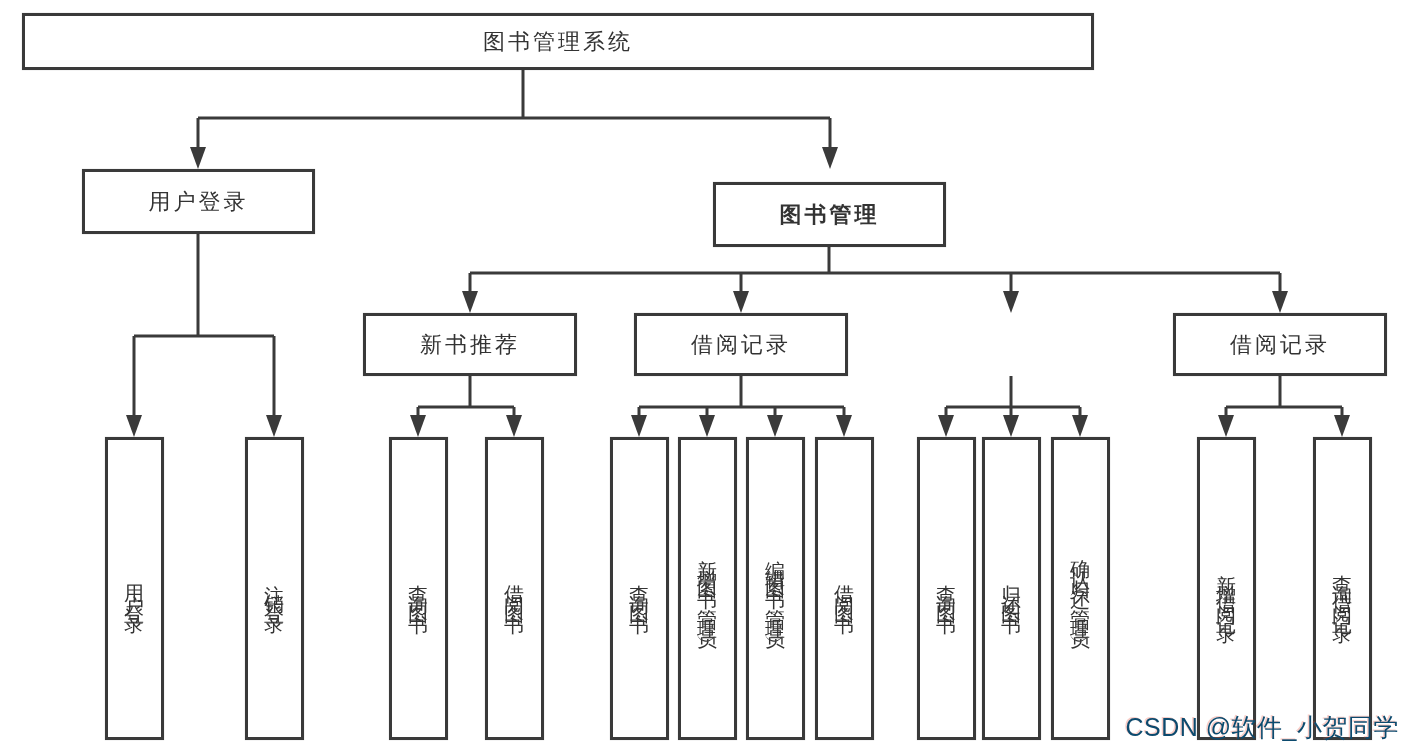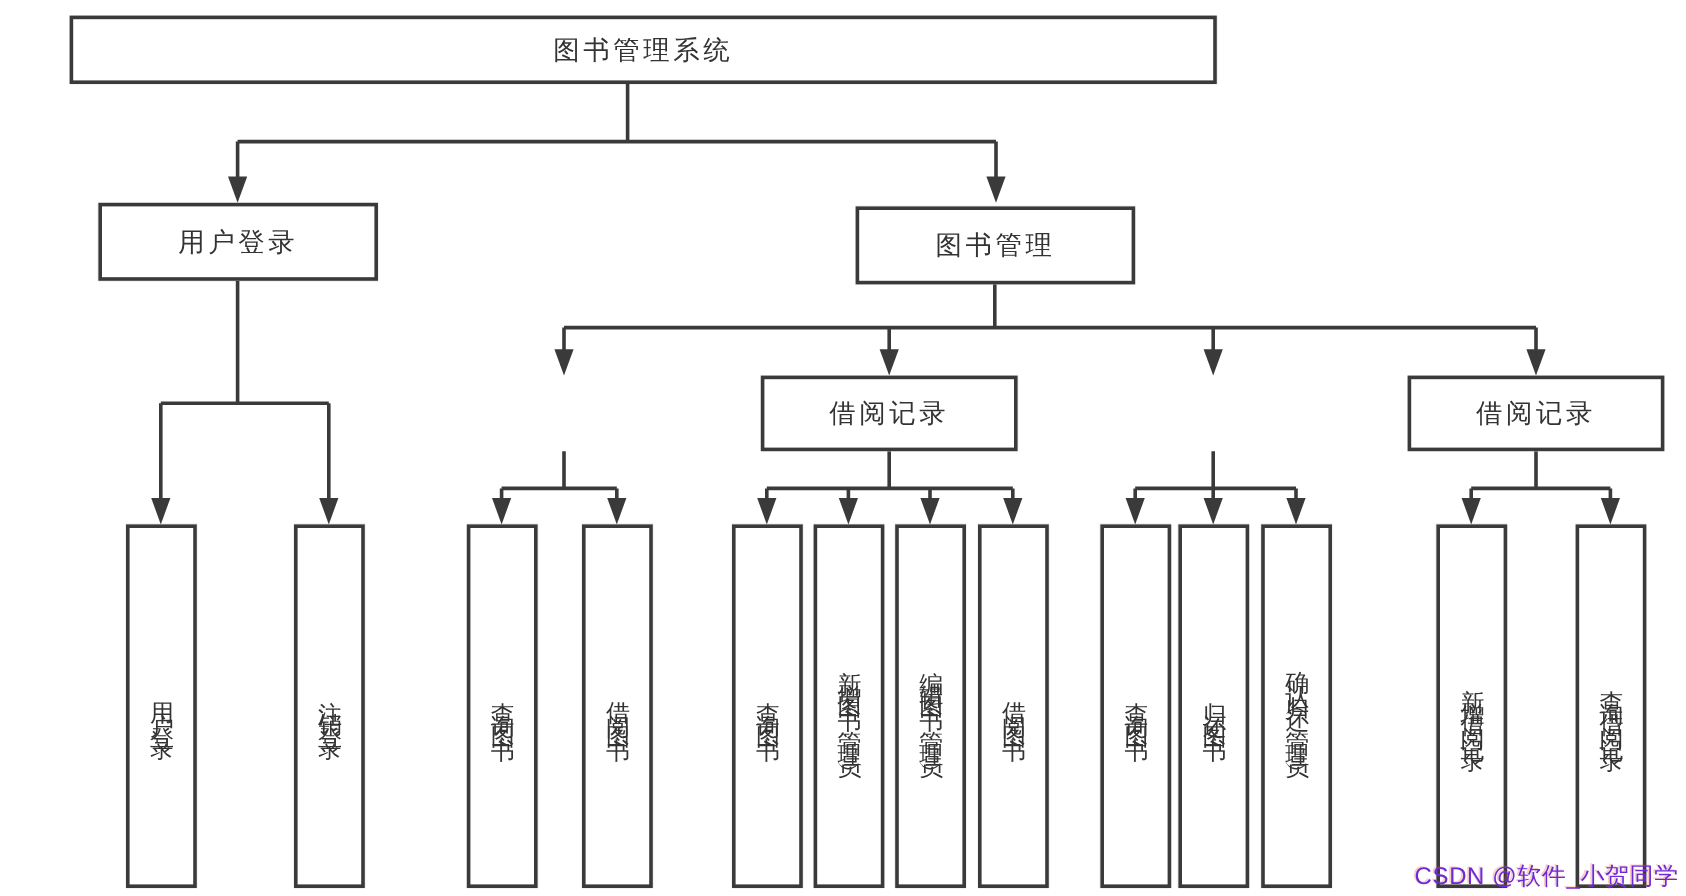"图书管理系统" .root-node { margin-left: 36px -> none; width: 956px -> 1072px }
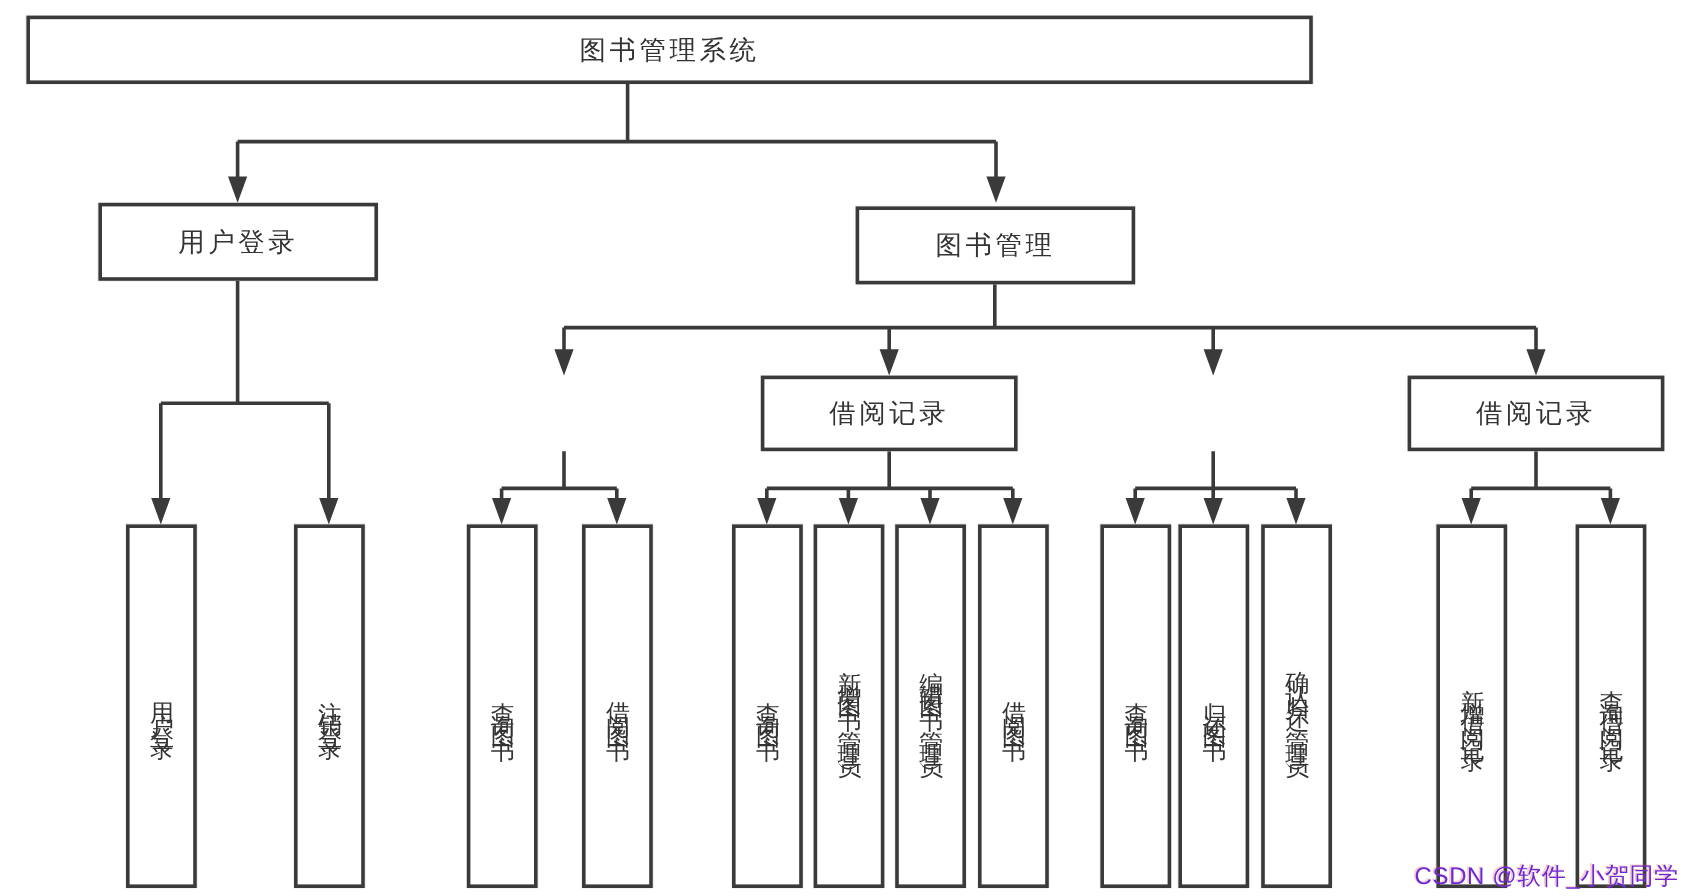"图书管理" .n-bookmgmt { font-weight: none -> bold; top: 172px -> 182px }
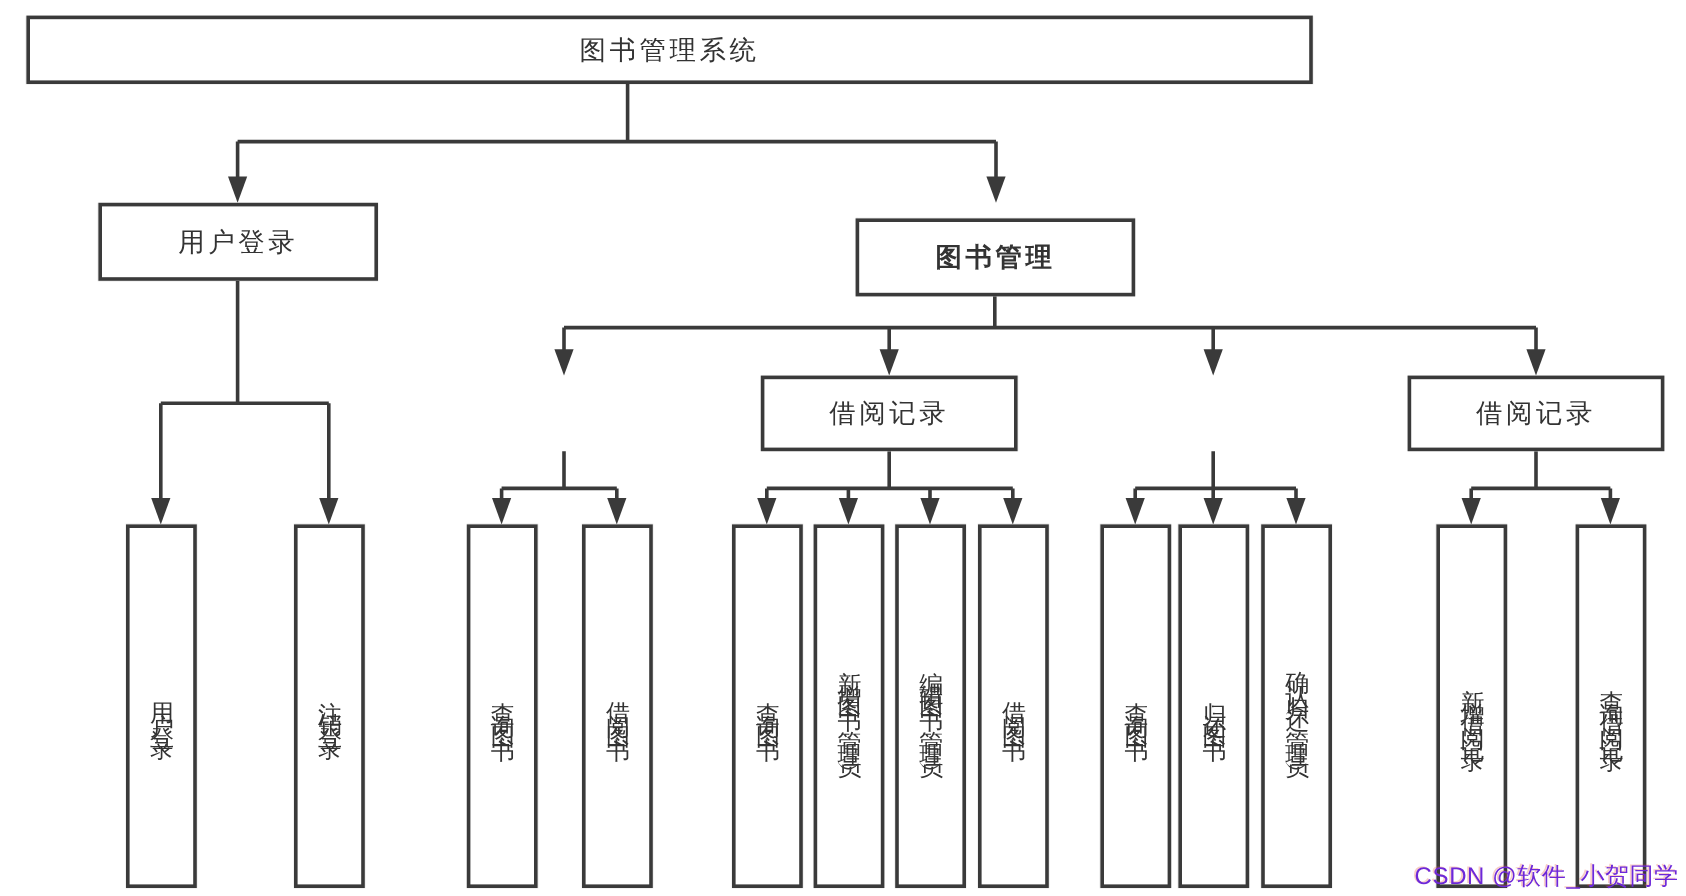"新书推荐" div.box { html: none -> <div> <span>新书推荐</span> </div> }
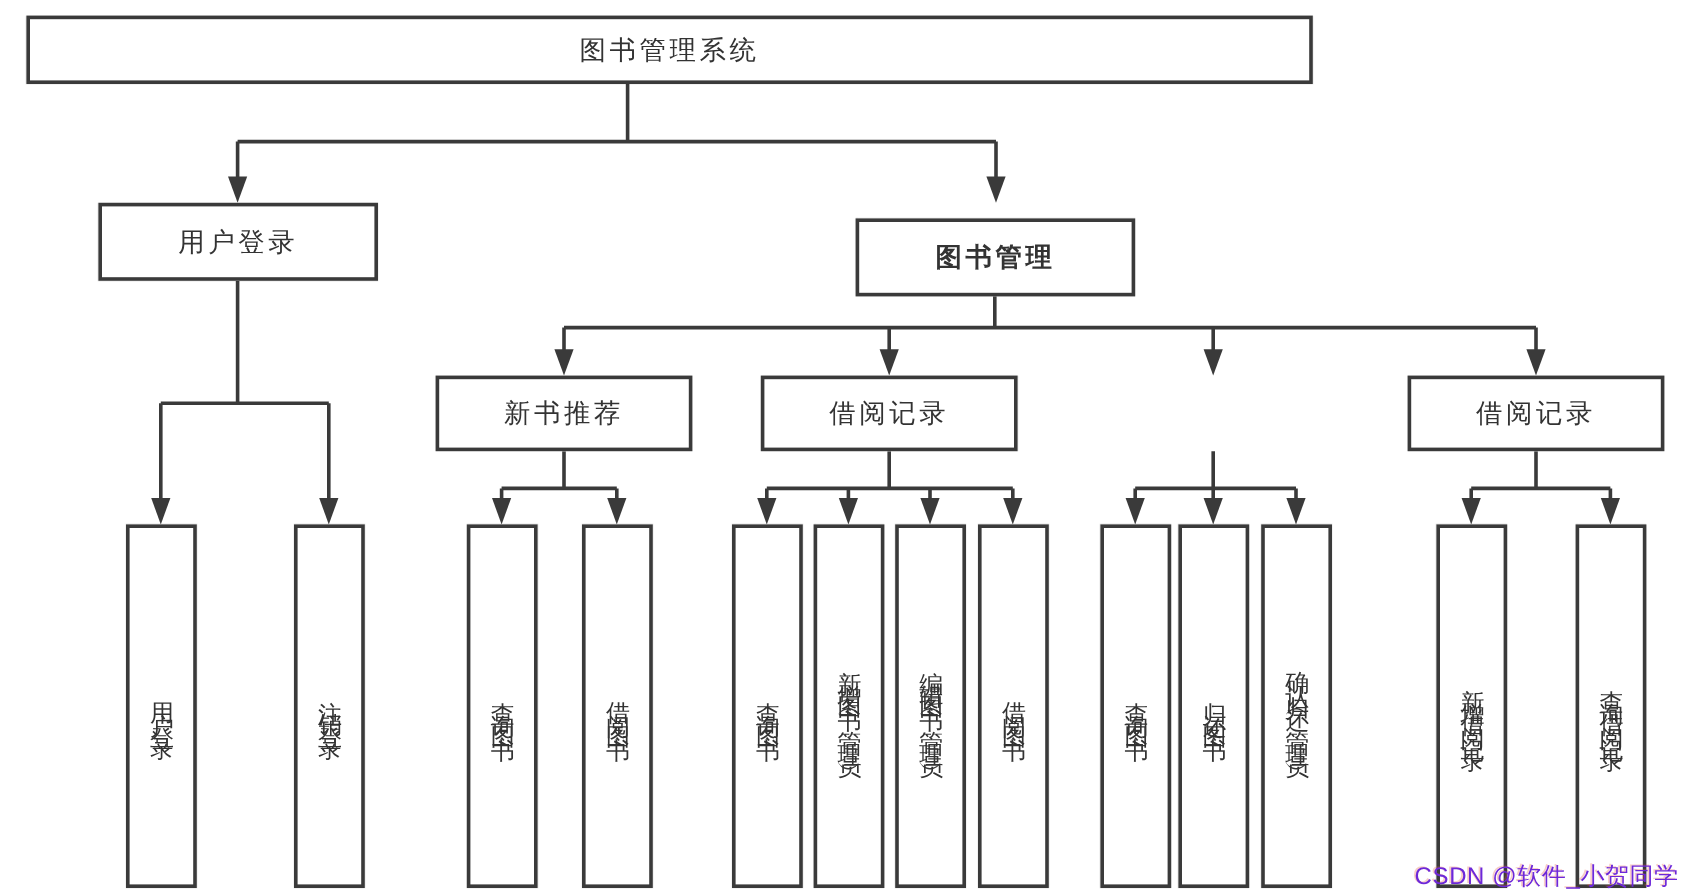"CSDN @软件_小贺同学" .watermark { color: #6d28d9 -> #0c4a6e; font-size: 20px -> 25px }
